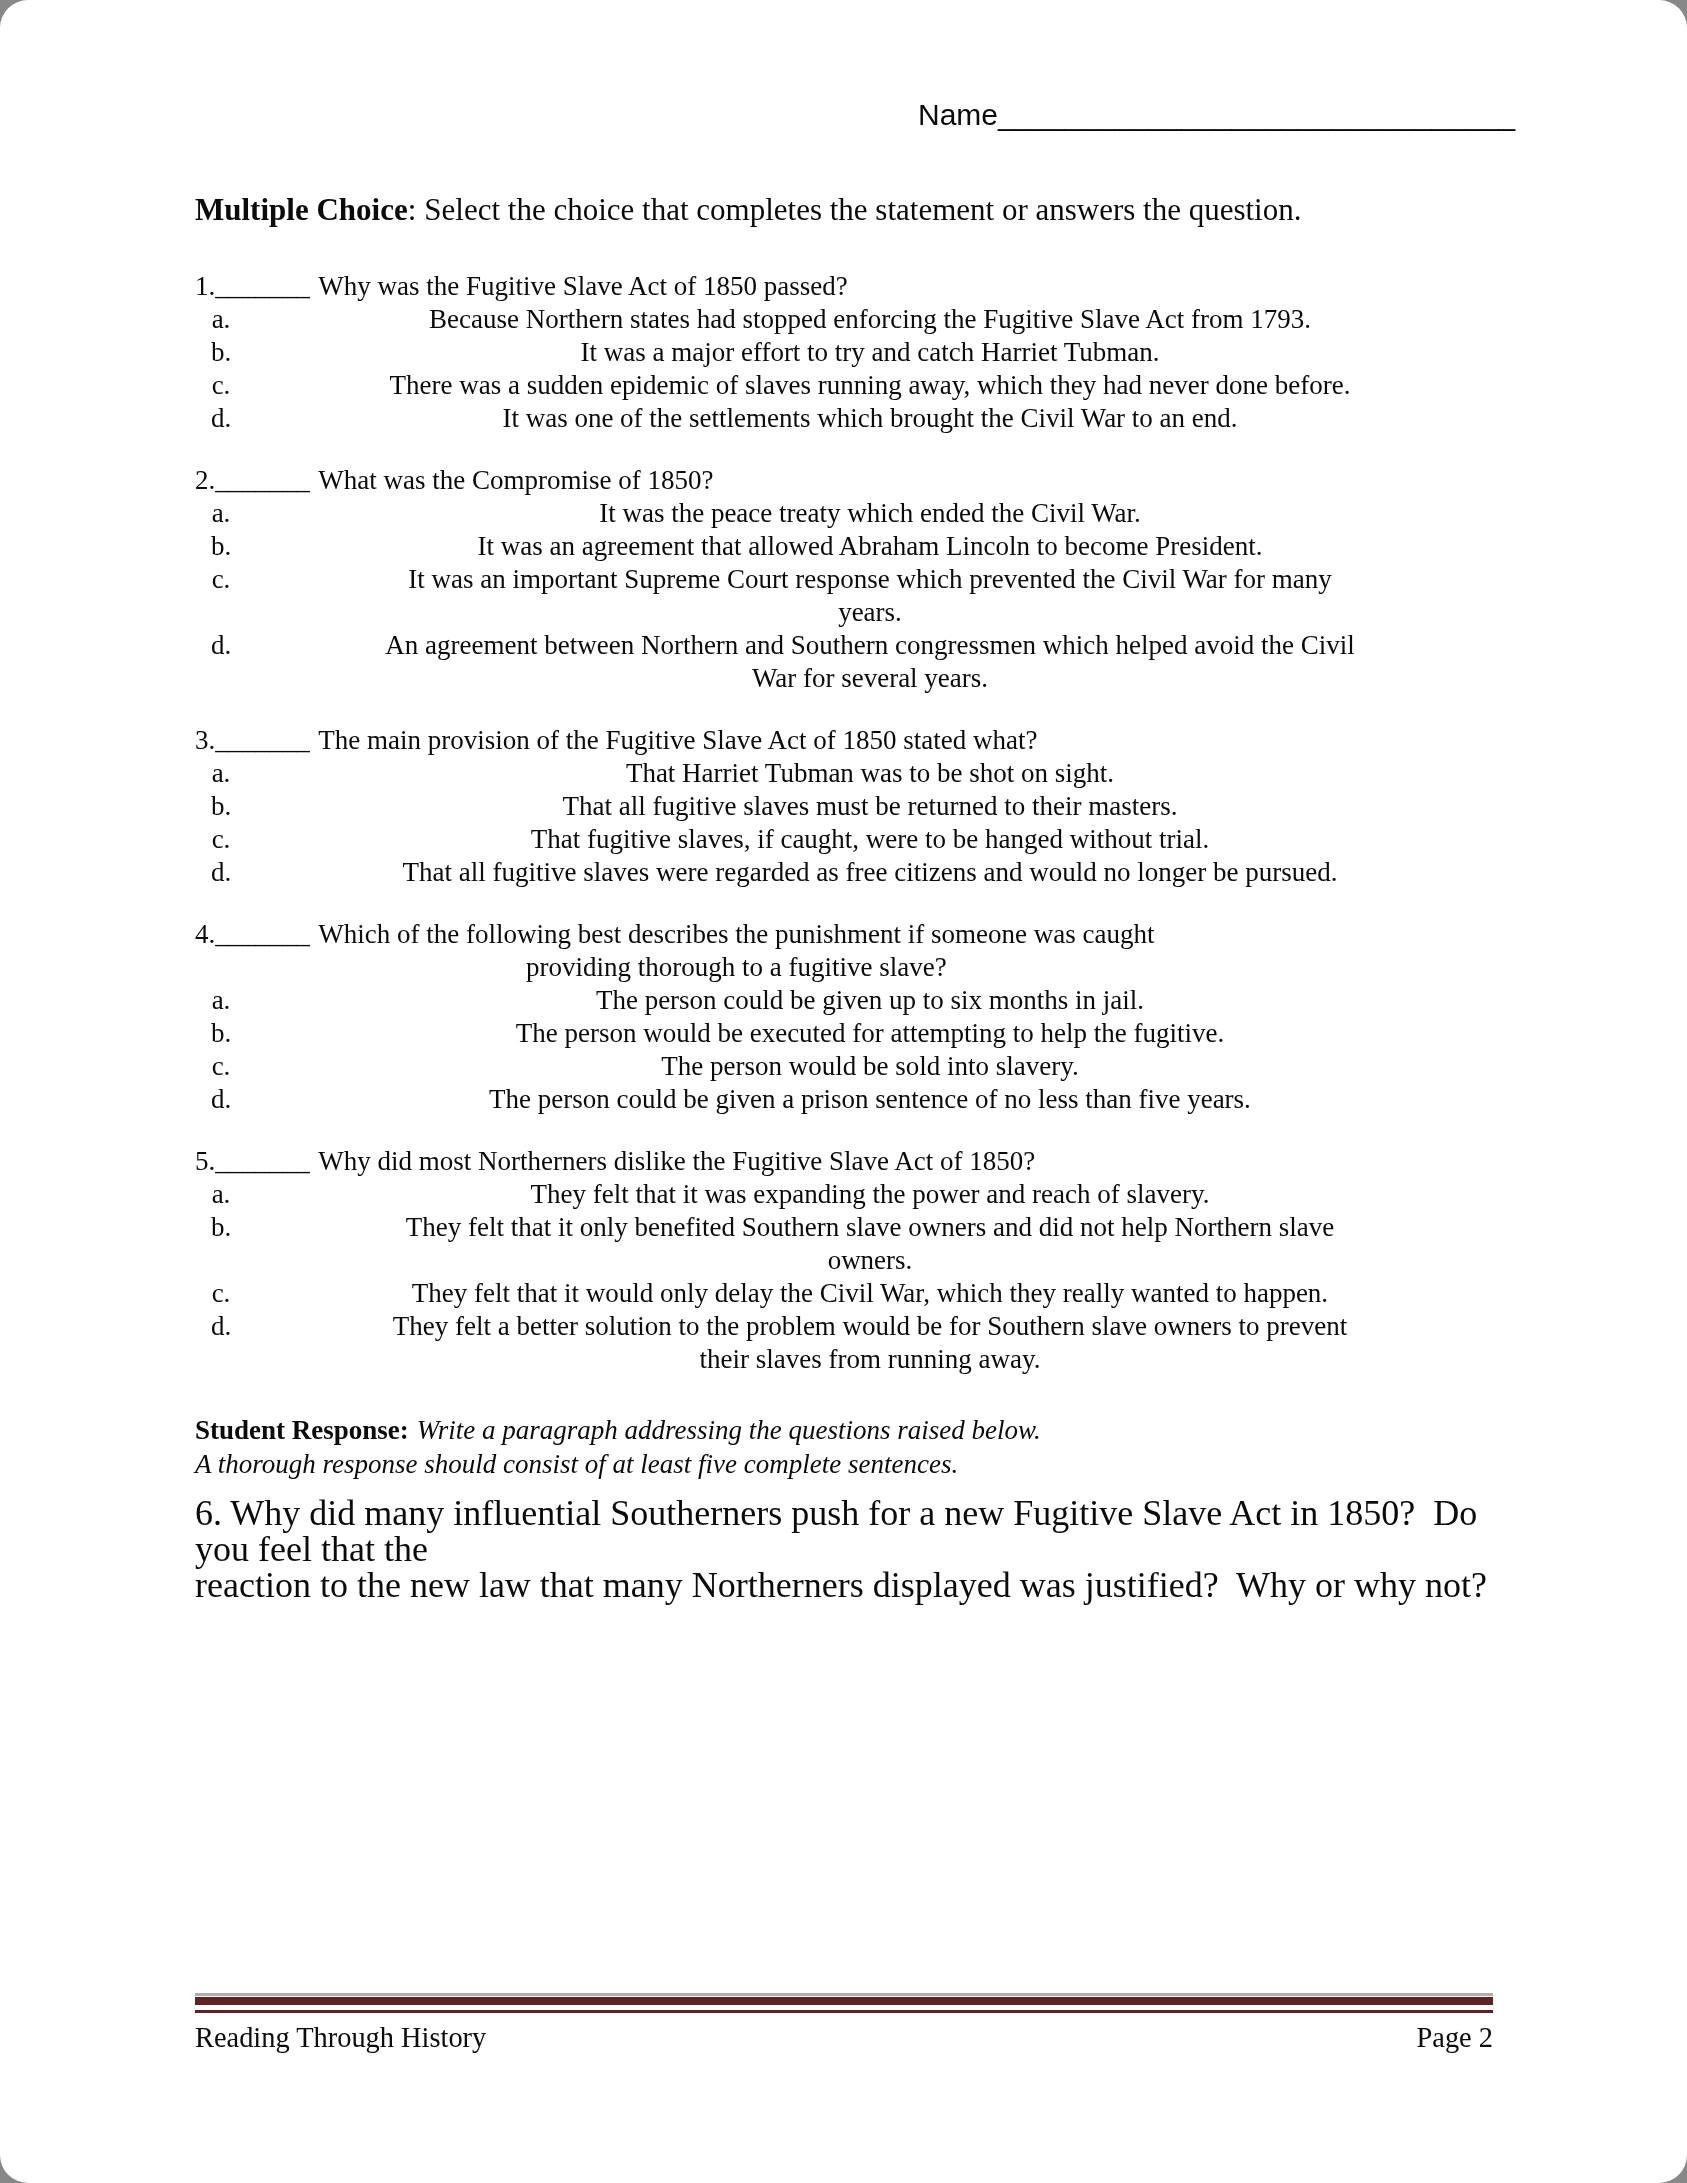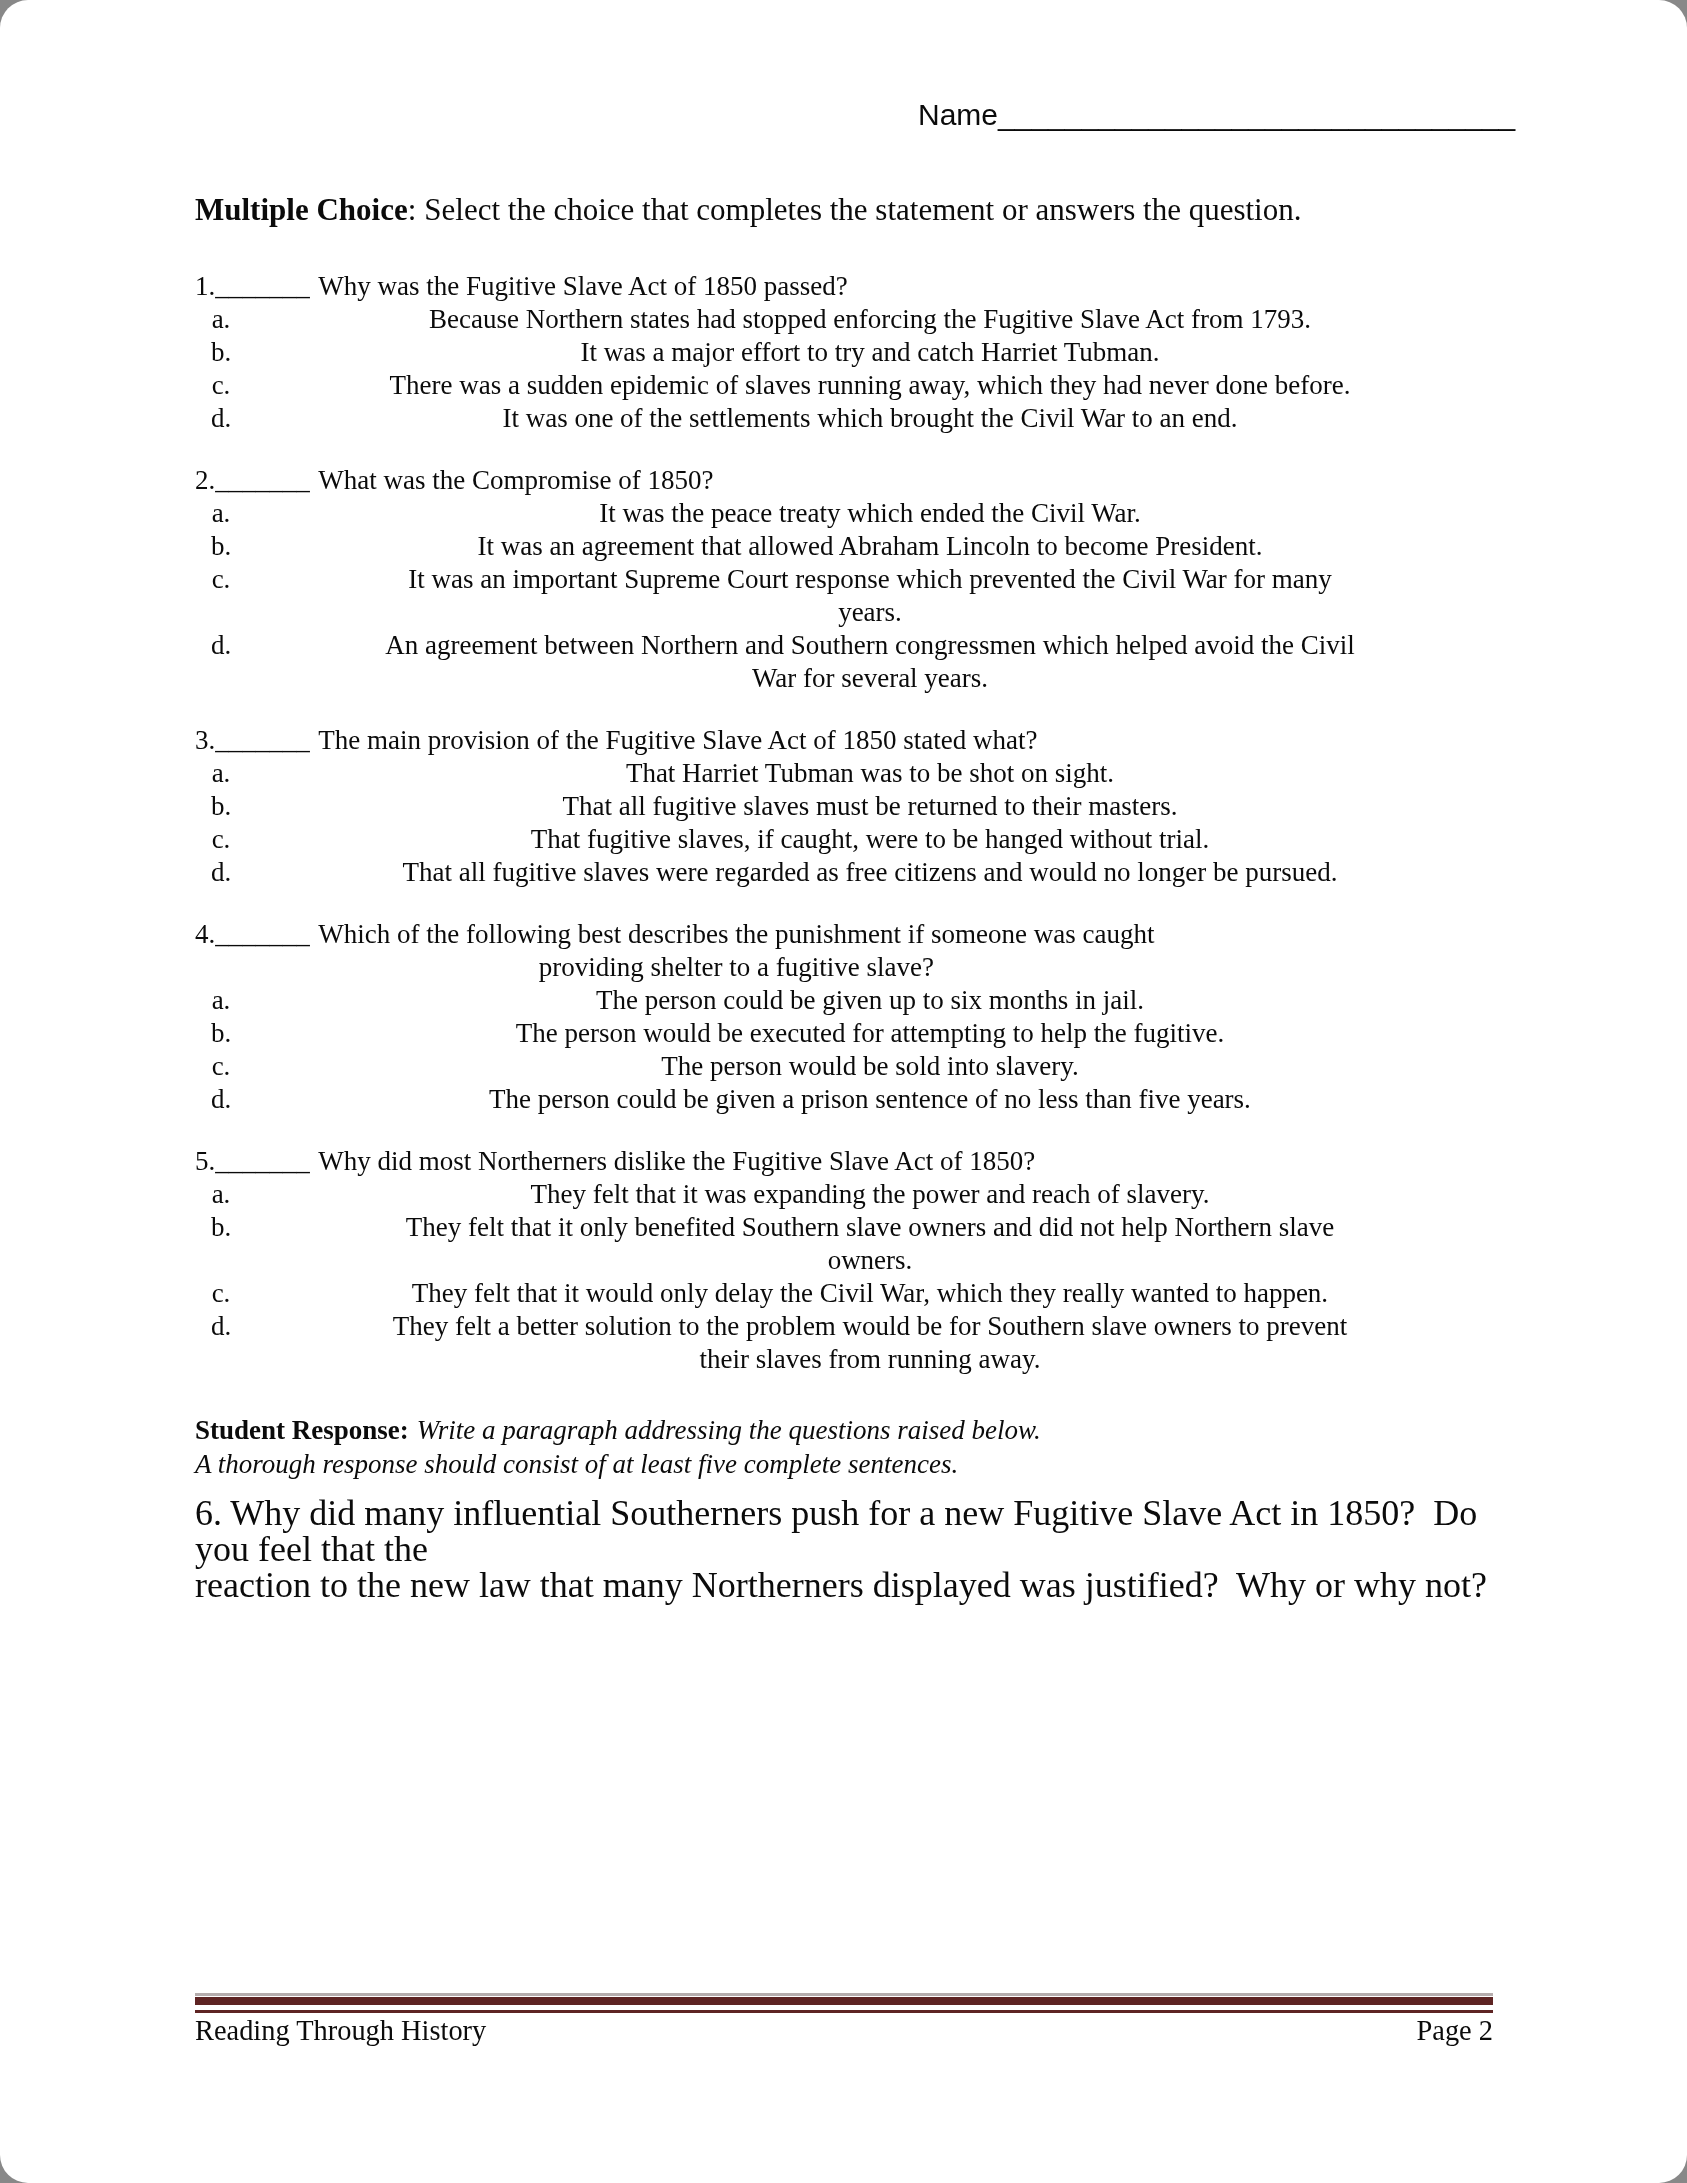"providing shelter to a fugitive" div.ln { text: shelter -> thorough }
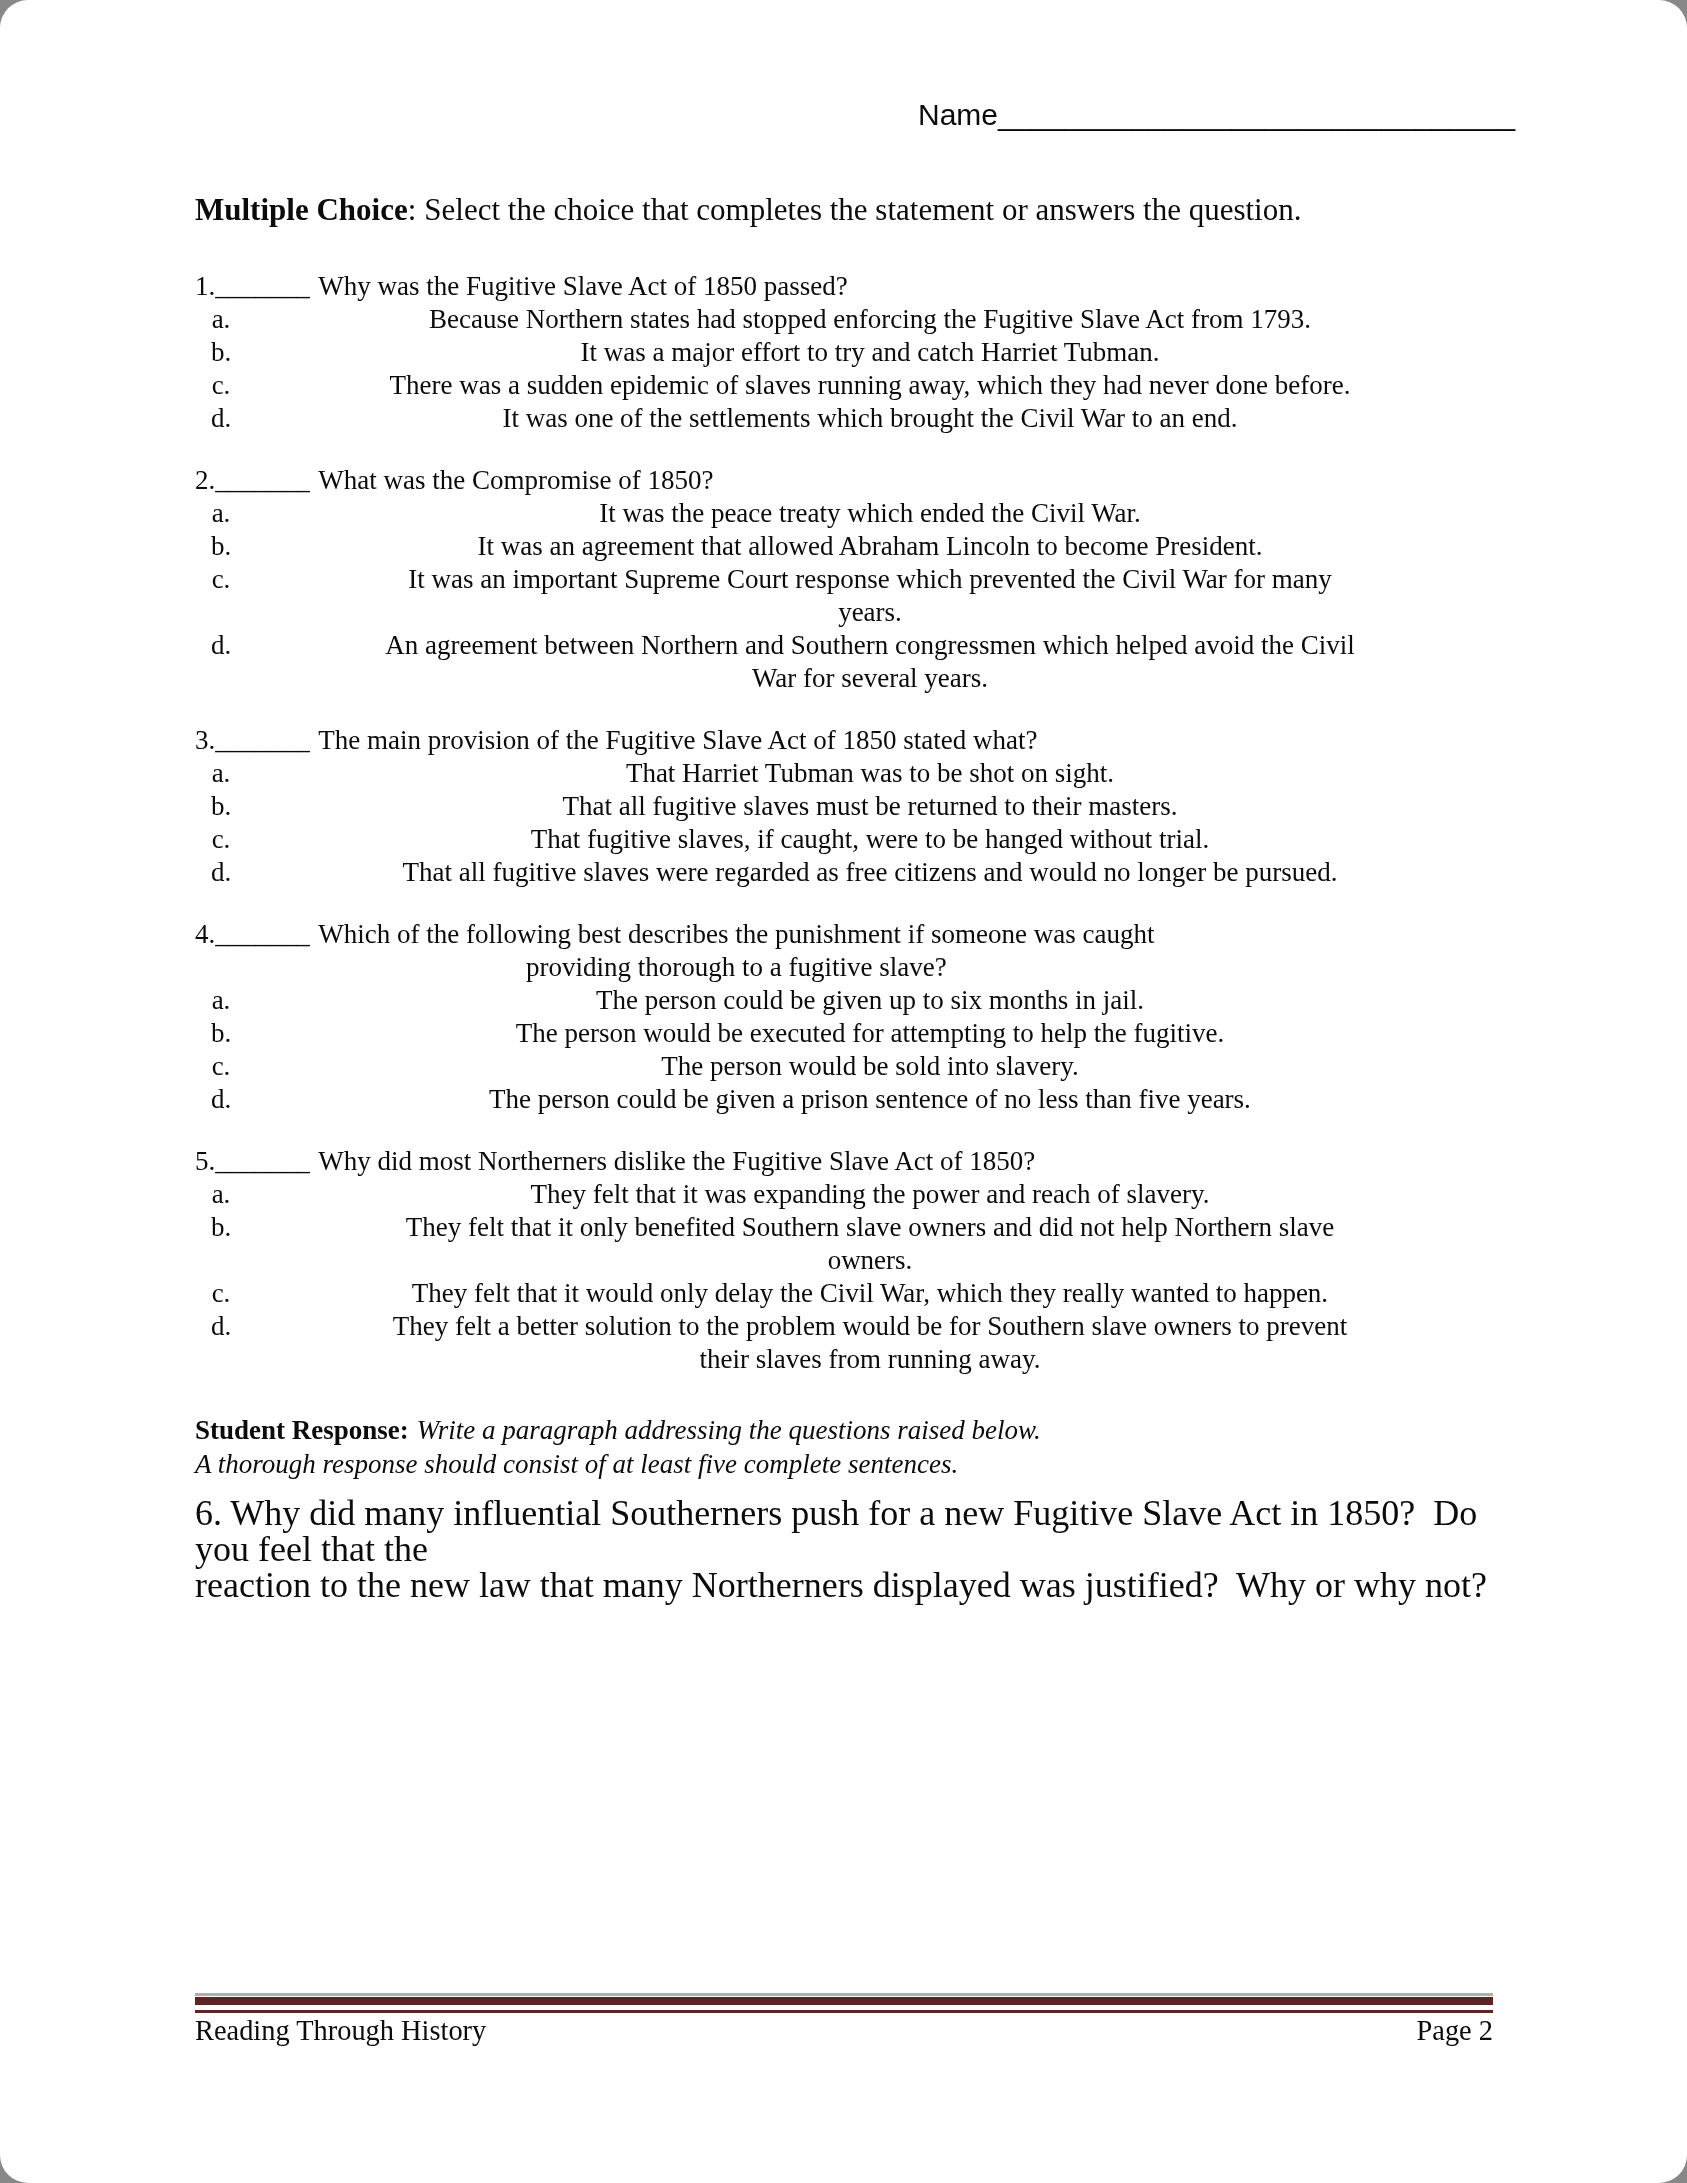"Reading Through History" .f-text { margin-top: 1px -> 8px }
